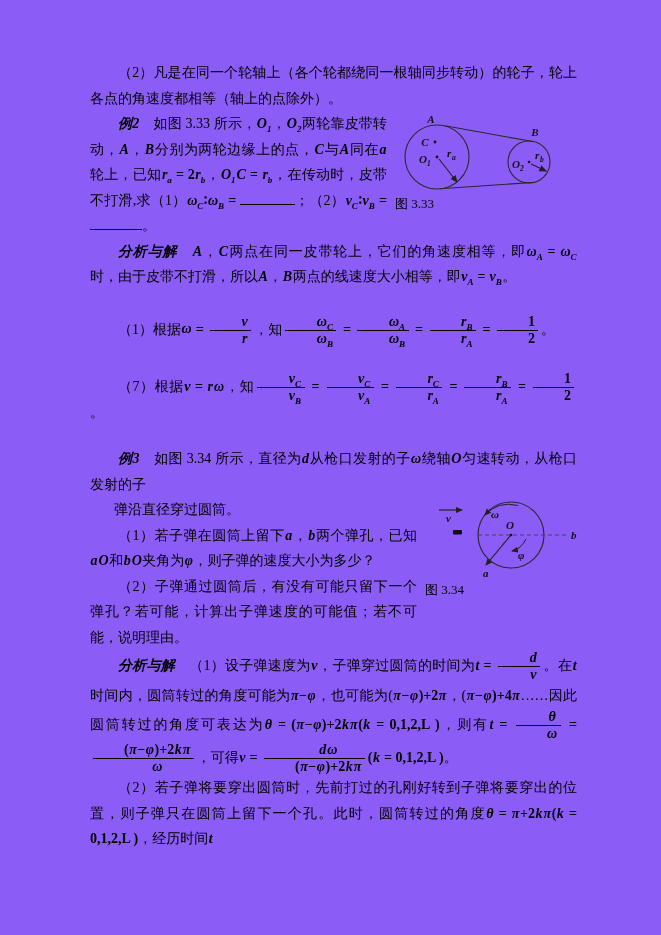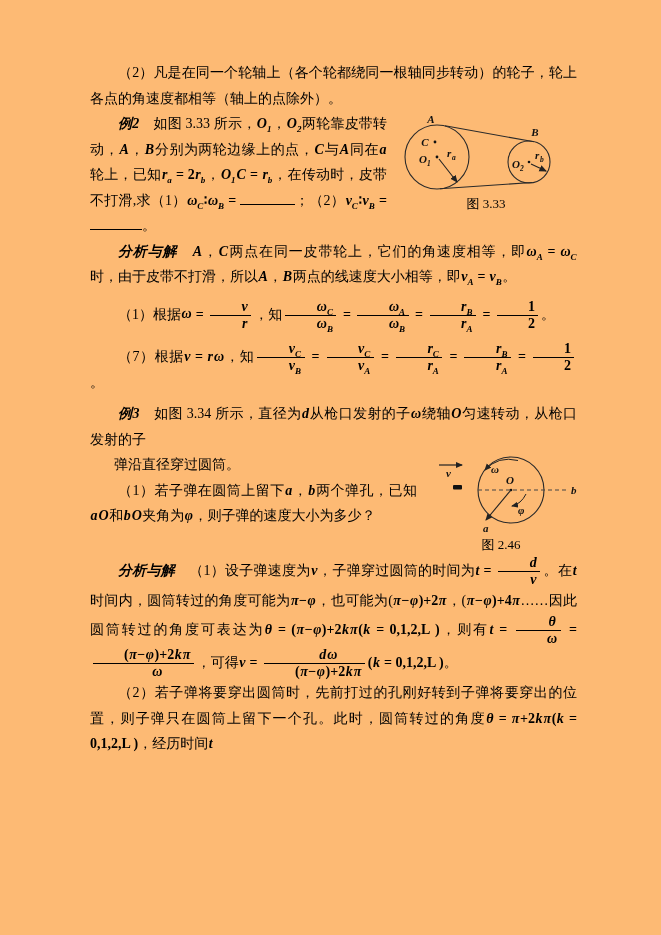"（2）凡是在同一个轮轴上（各个轮都绕同一根轴同步转动）的轮子，轮上各点的角速度都" .page { background: #fdba74 -> #8b5cf6 }
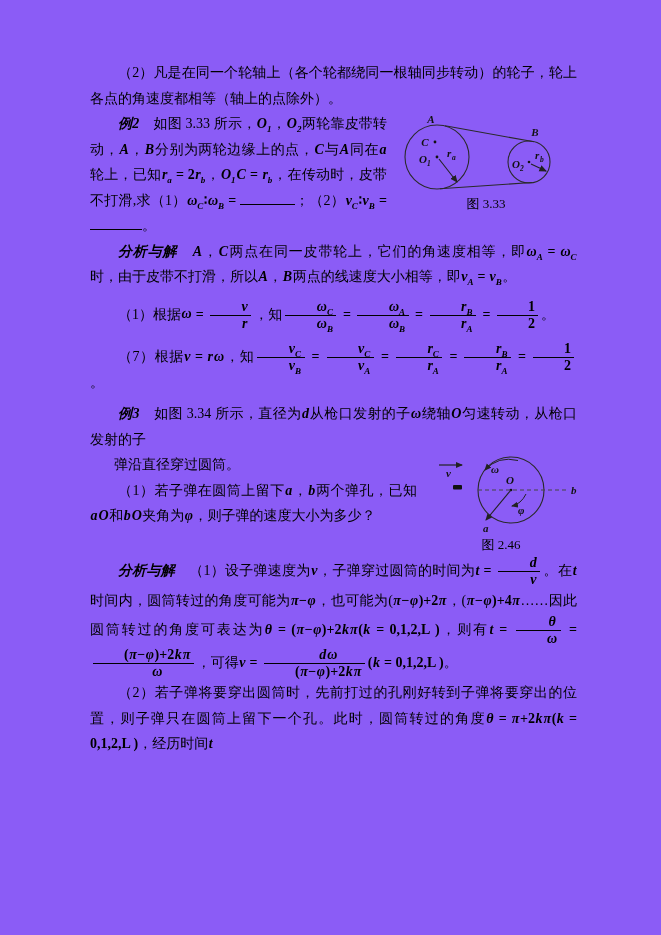"图 3.33" .figcap { text-align: center -> left }
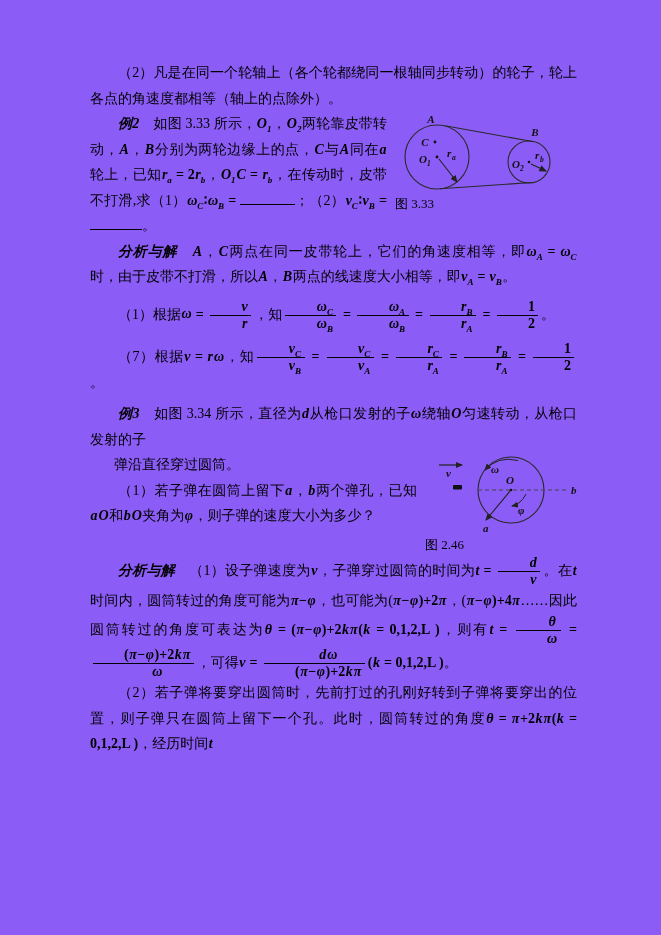"（1）根据ω =" .eq { margin: 9px 0 -> 24px 0 }
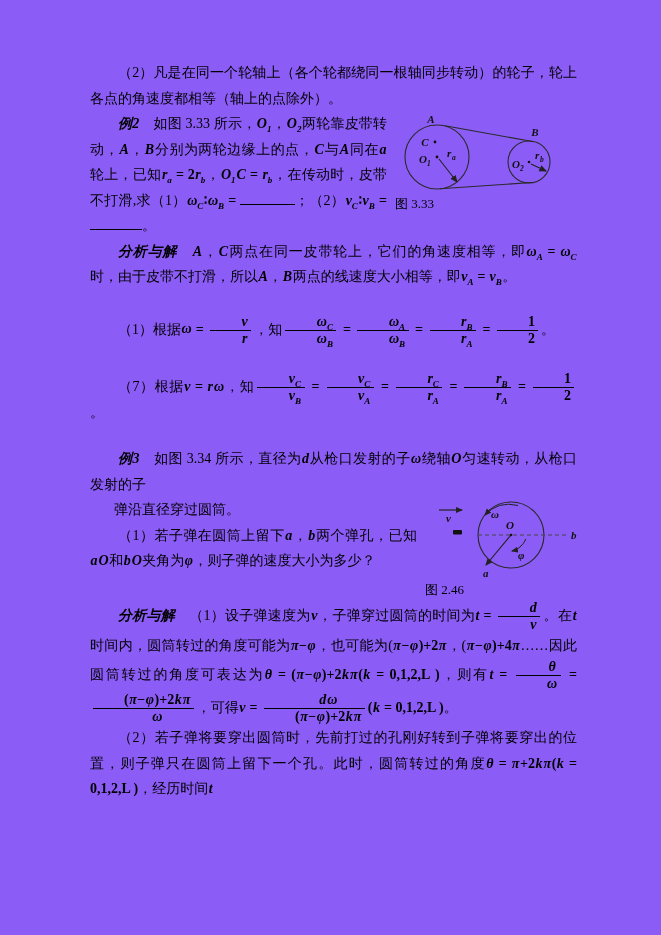"（2）子弹通过圆筒后，有没有可能只留下一个弹孔？若可能，计算出子弹速度的可能值；" p.para { html: none -> <p><span><span>（2）子弹通过圆筒后，有没有可能只留下一个弹孔？若可能，计算出子弹速度的可能值；若不可能，说明理由。</span></span></p> }
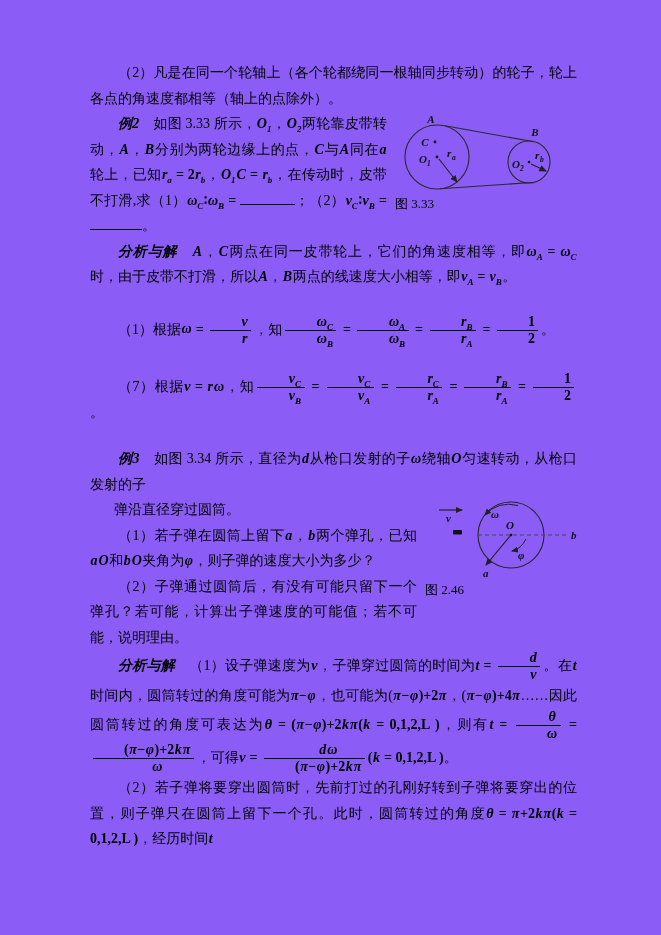"图 2.46" div.figcap { text: 2.46 -> 3.34 }
